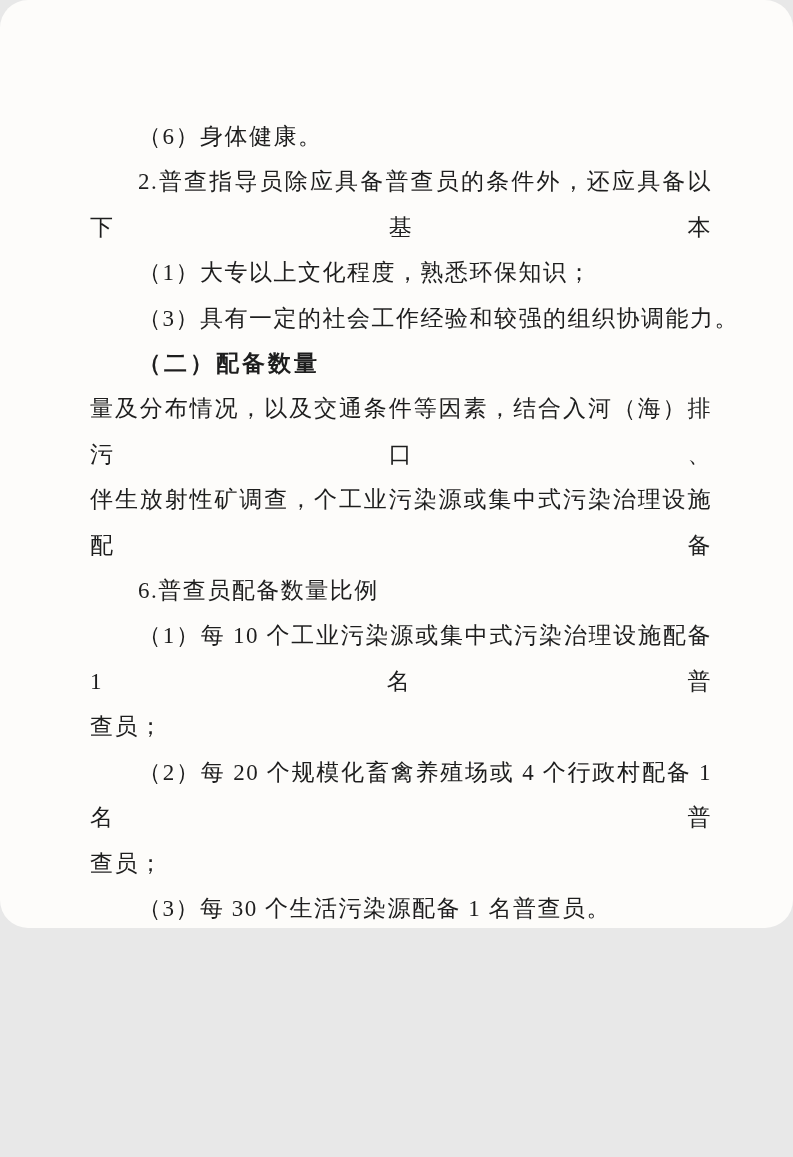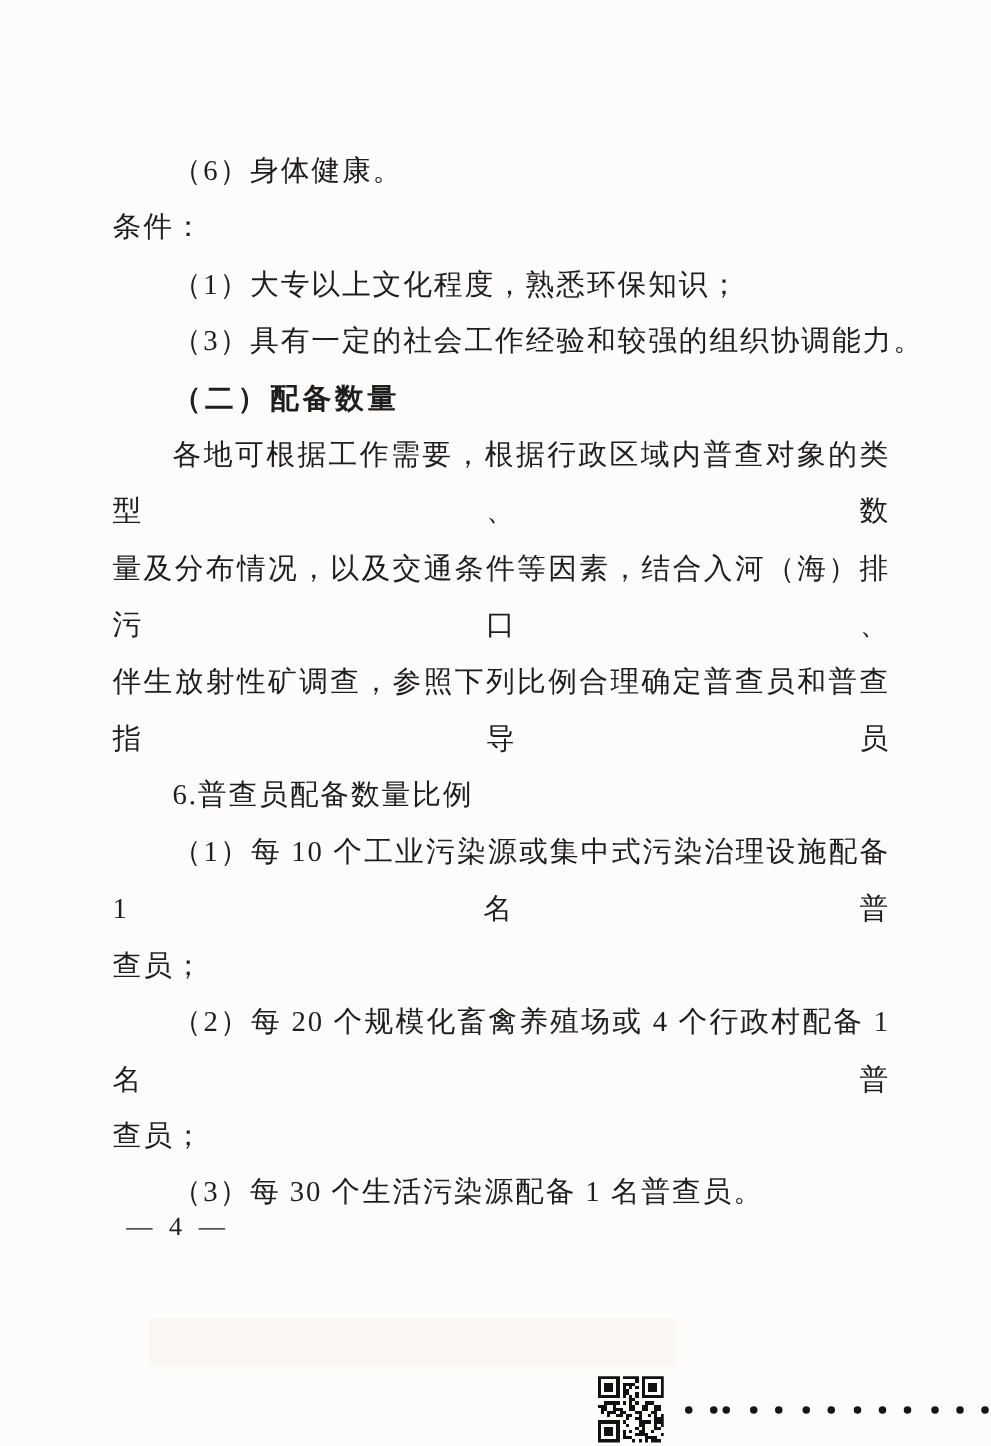"（6）身体健康。" .page { border-radius: none -> 28px; height: 1157px -> 928px }
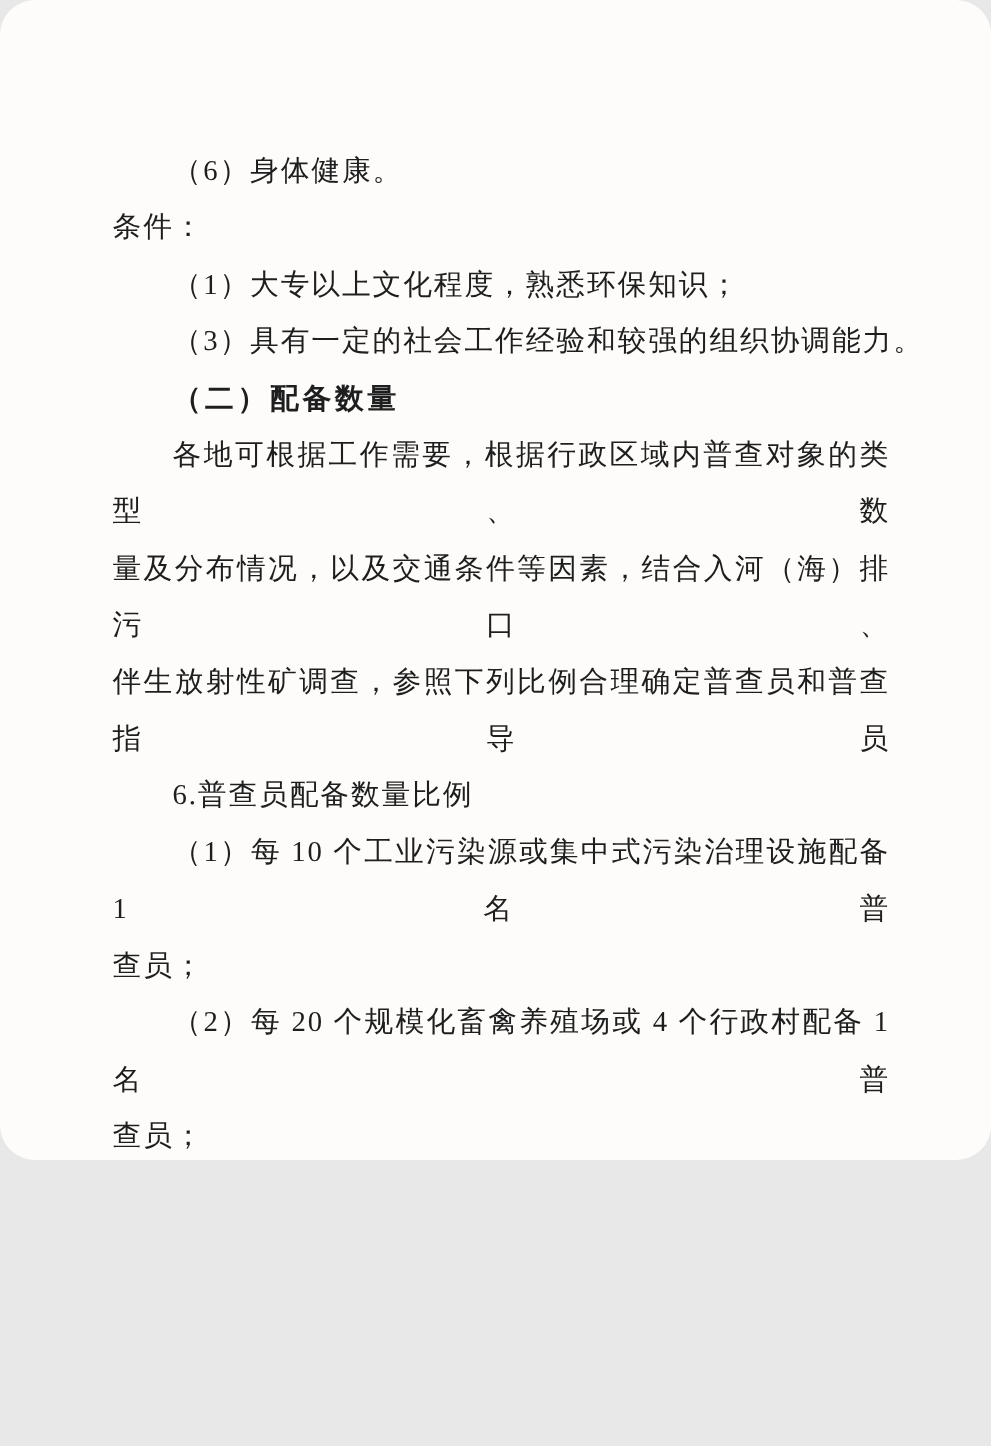"2.普查指导员除应具备普查员的条件外，还应具备以下基本" div.line { html: none -> <div>2.普查指导员除应具备普查员的条件外，还应具备以下基本</div> }
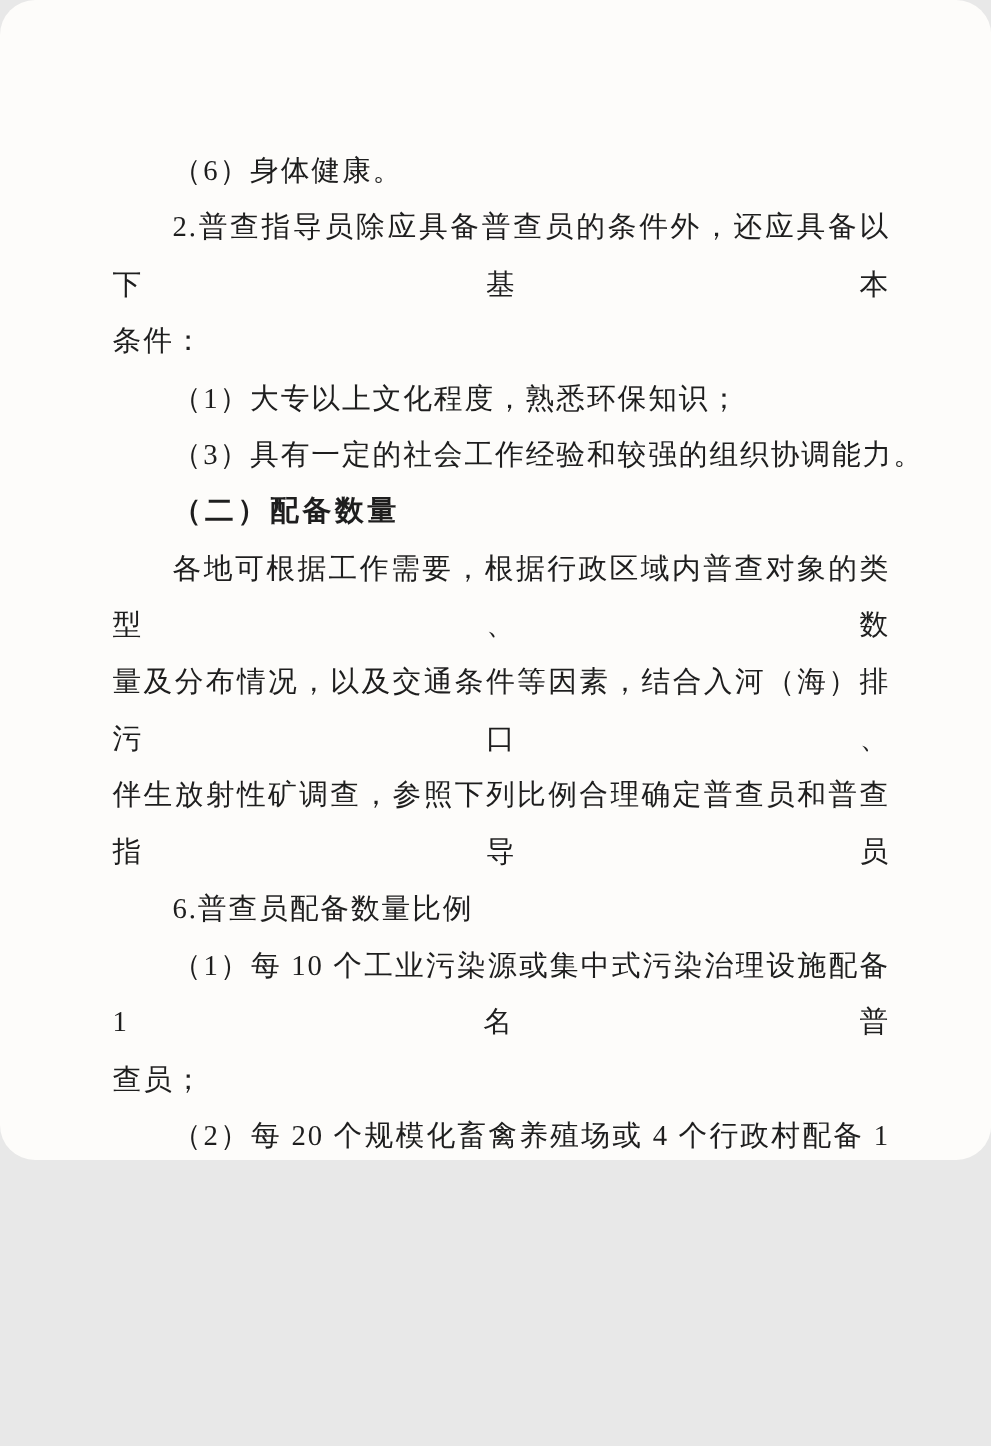"条件：" div.line { html: <div>条件：</div> -> none }
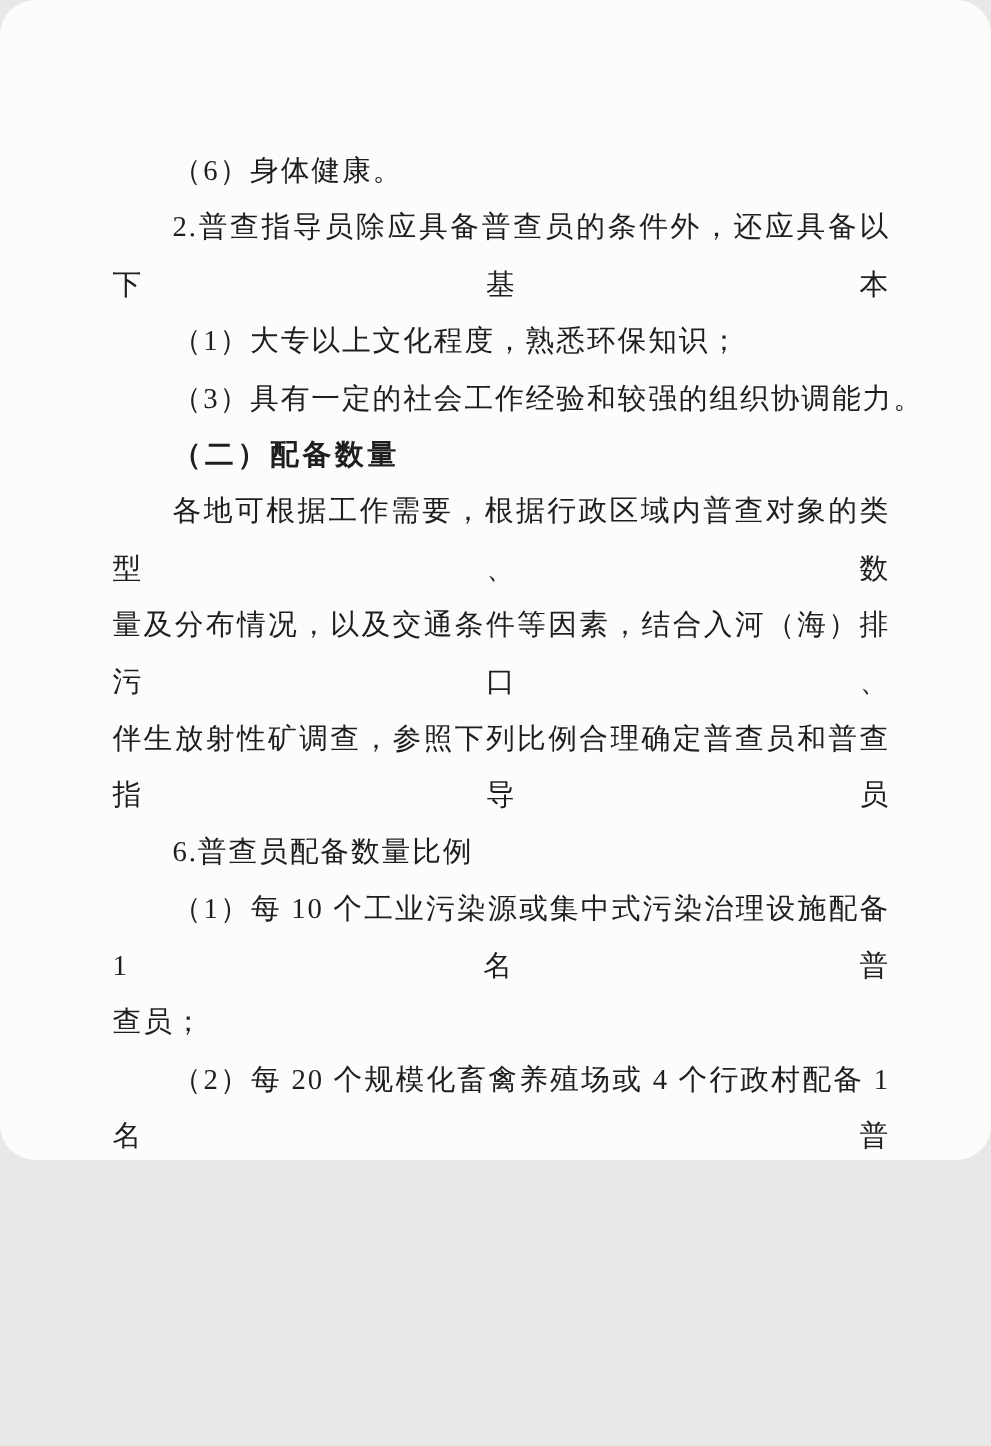"各地可根据工作需要，根据行政区域内普查对象的类型、数" div.line { html: <div>各地可根据工作需要，根据行政区域内普查对象的类型、数</div> -> none }
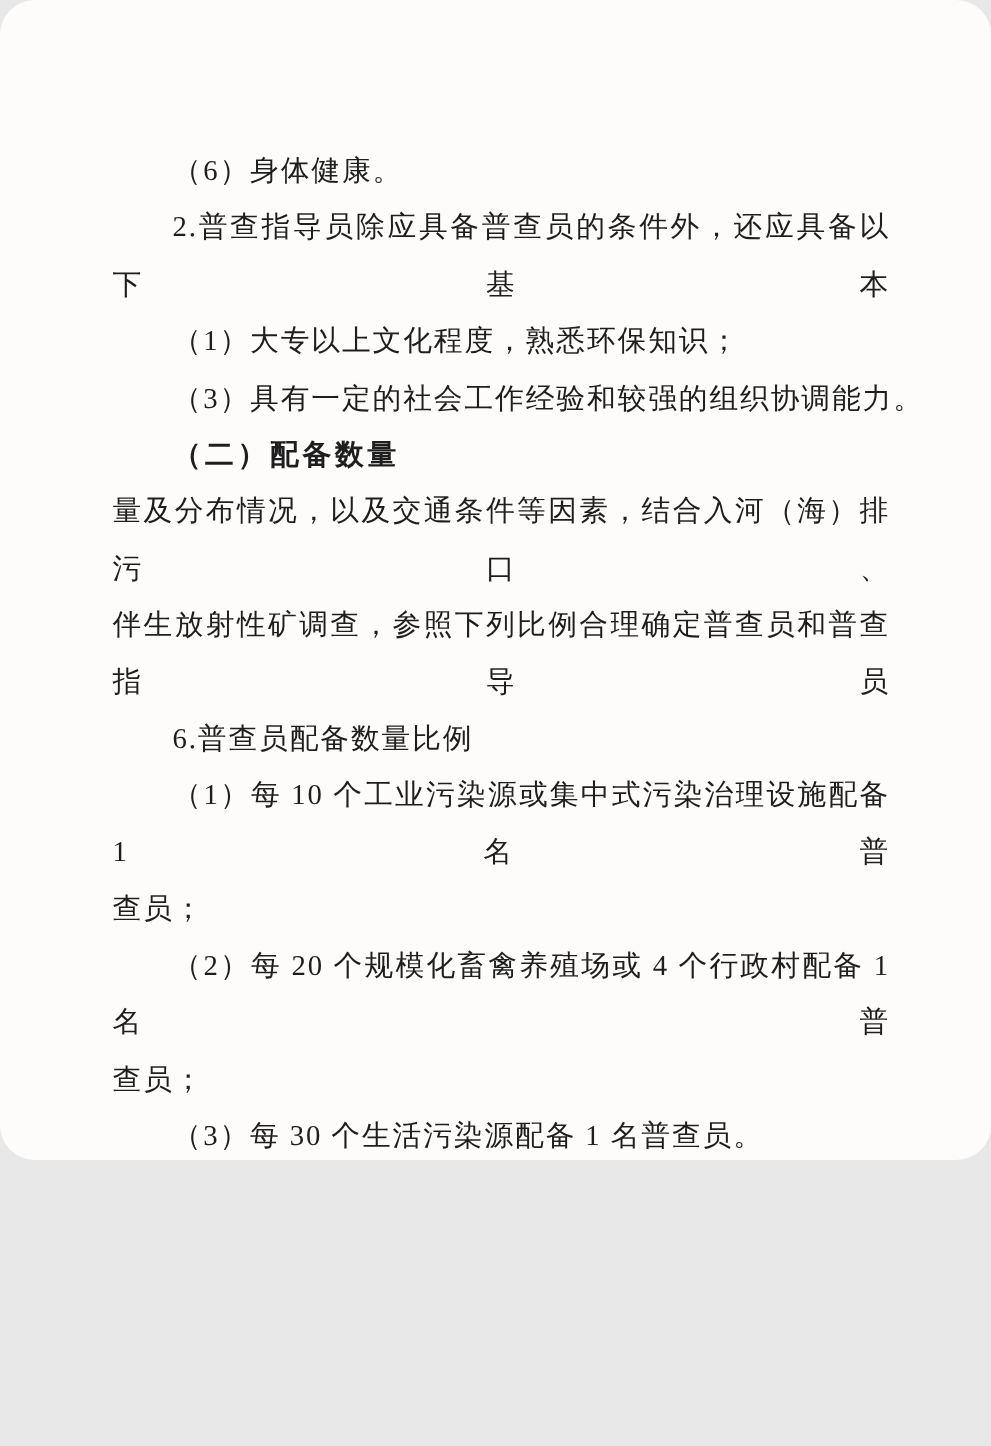"伴生放射性矿调查，参照下列比例合理确定普查员和普查指导员" div.line { text: 参照下列比例合理确定普查员和普查指导员 -> 个工业污染源或集中式污染治理设施配备 }
